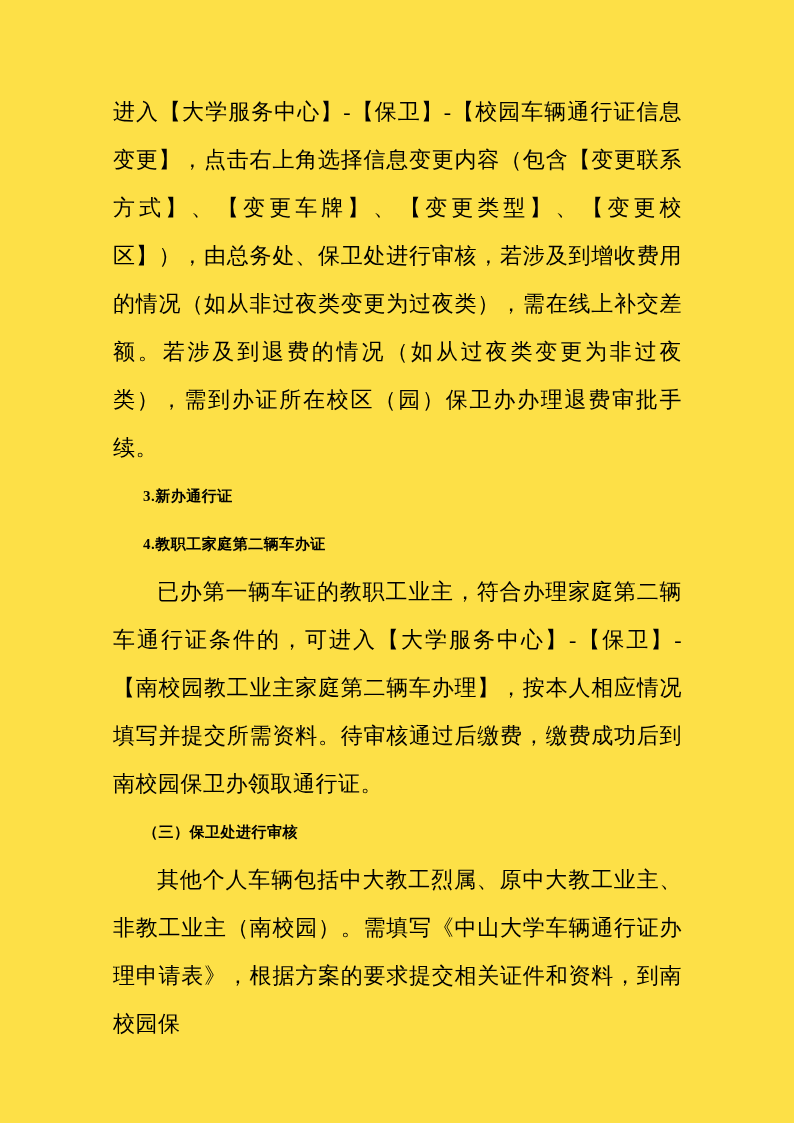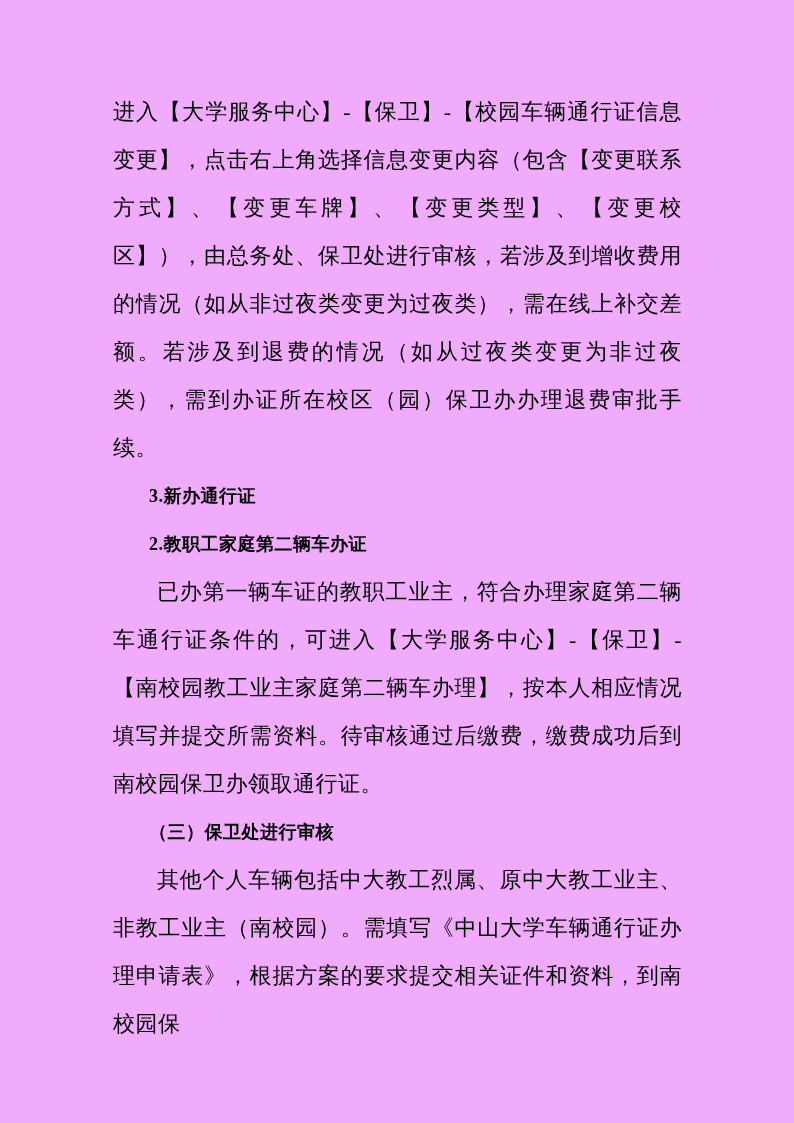"进入【大学服务中心】-【保卫】-【校园车辆通行证信息变更】，点击右上角选择信息变" .page { background: #f0abfc -> #fde047 }
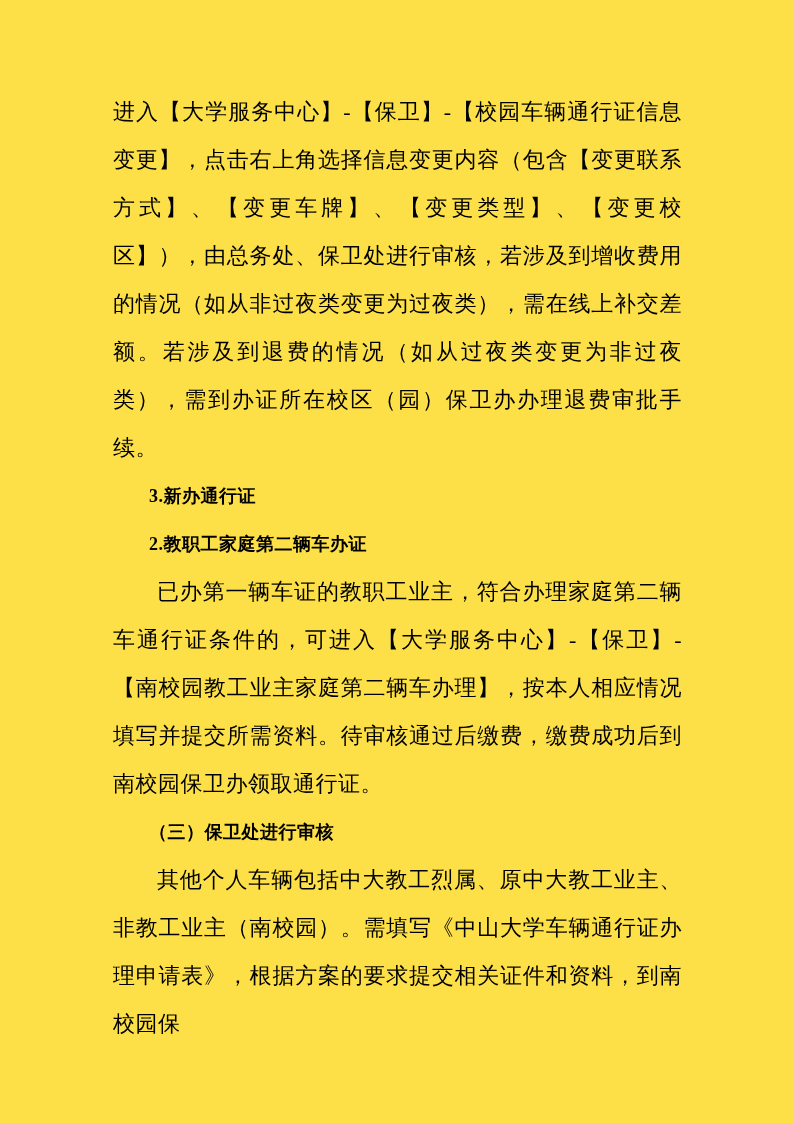"3.新办通行证" .heading { font-size: 18px -> 15px }
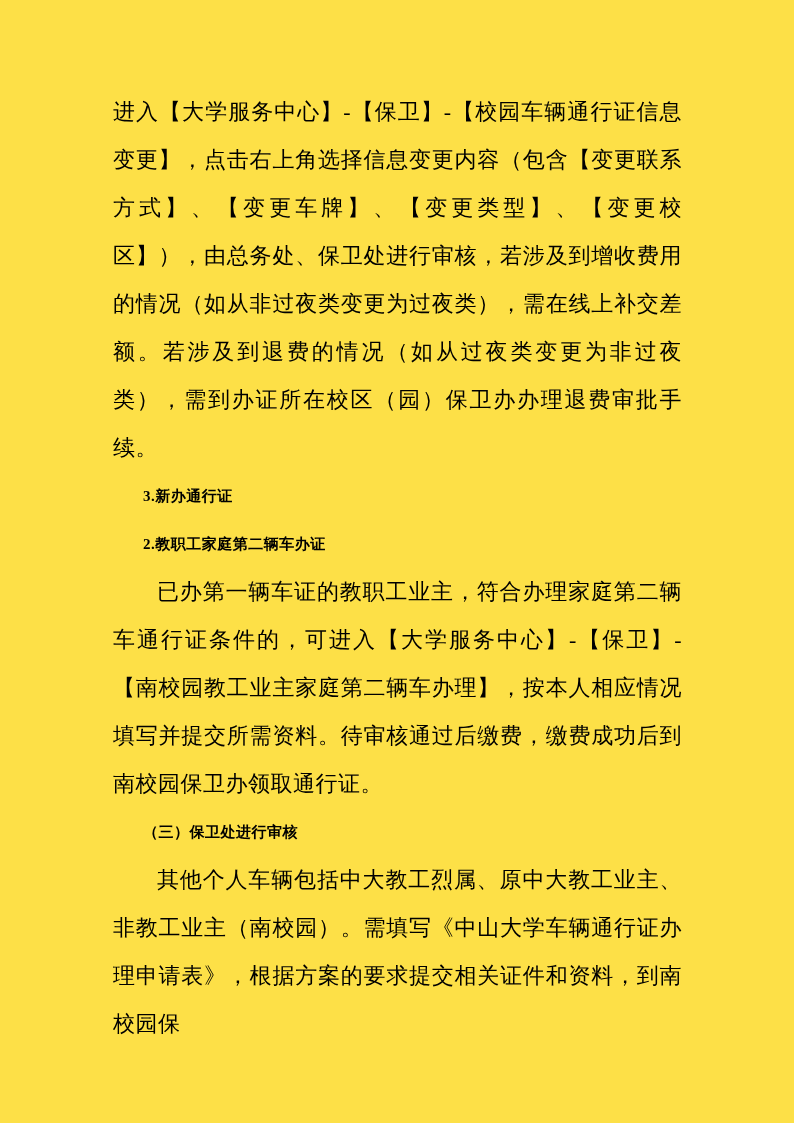"2.教职工家庭第二辆车办证" h3.heading { text: 2 -> 4 }
